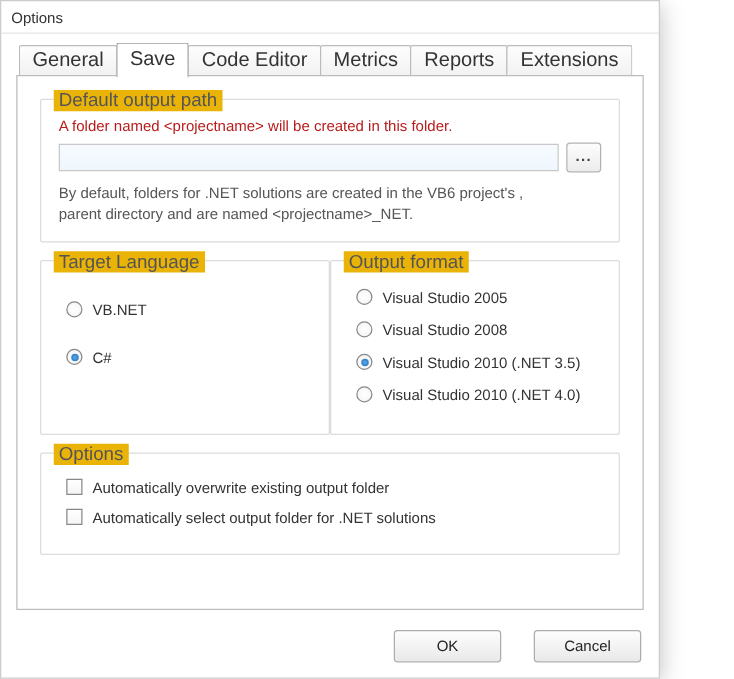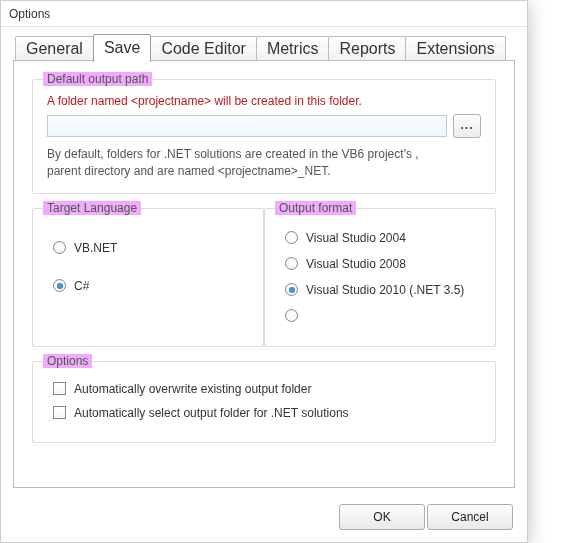"Default output path" .groupbox > .legend { background: #f0abfc -> #eab308; font-size: 12px -> 15px }
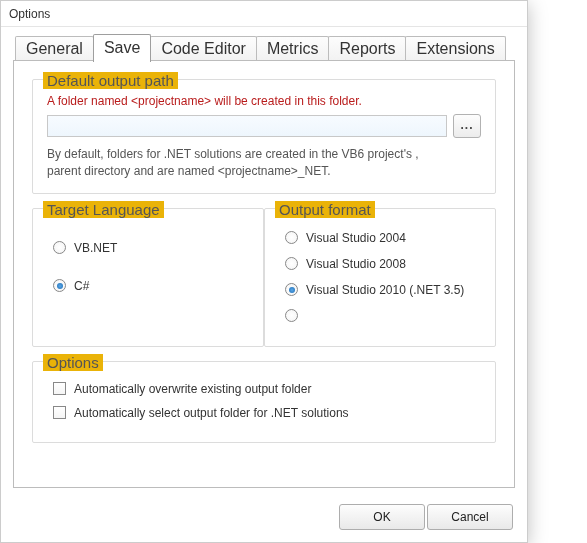"Visual Studio 2004" span { text: 2004 -> 2005 }
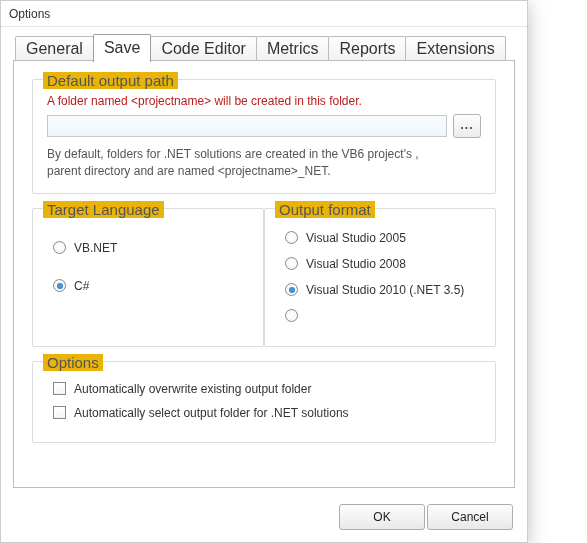"Visual Studio 2010 (.NET 4.0)" span { html: none -> <span>Visual Studio 2010 (.NET 4.0)</span> }
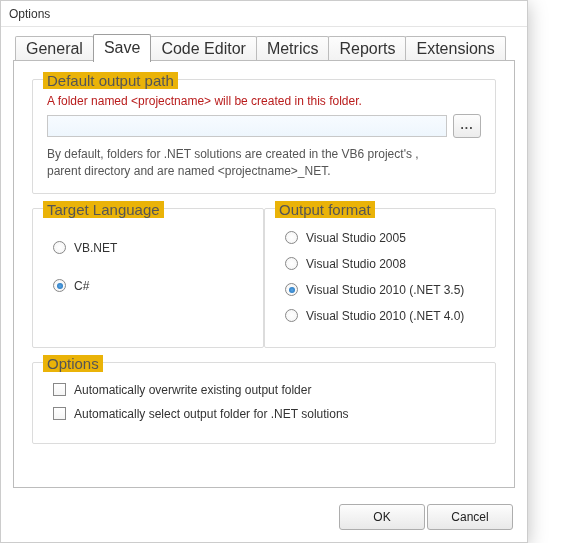"OK" .button-row { gap: 2px -> 26px }
